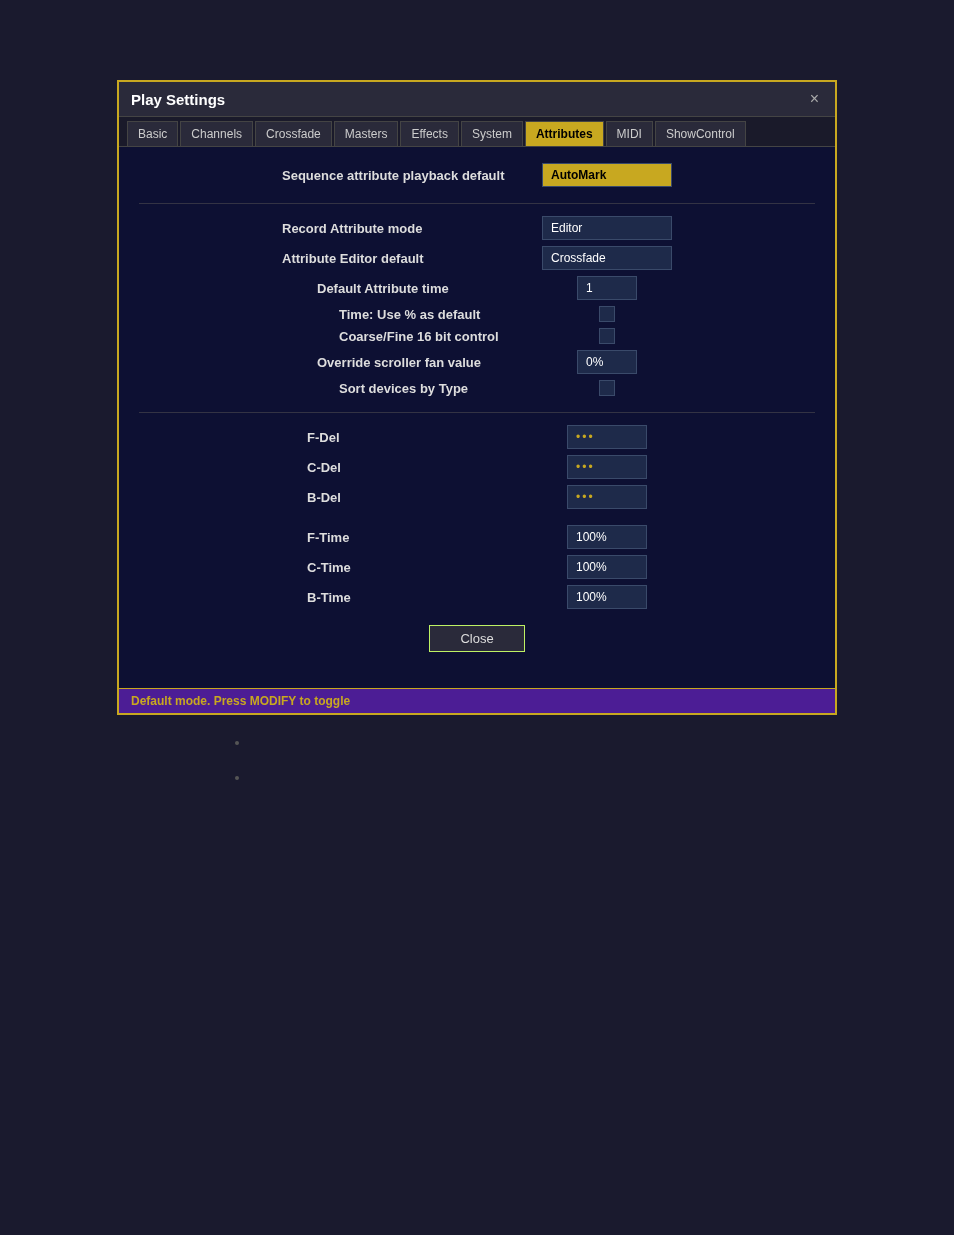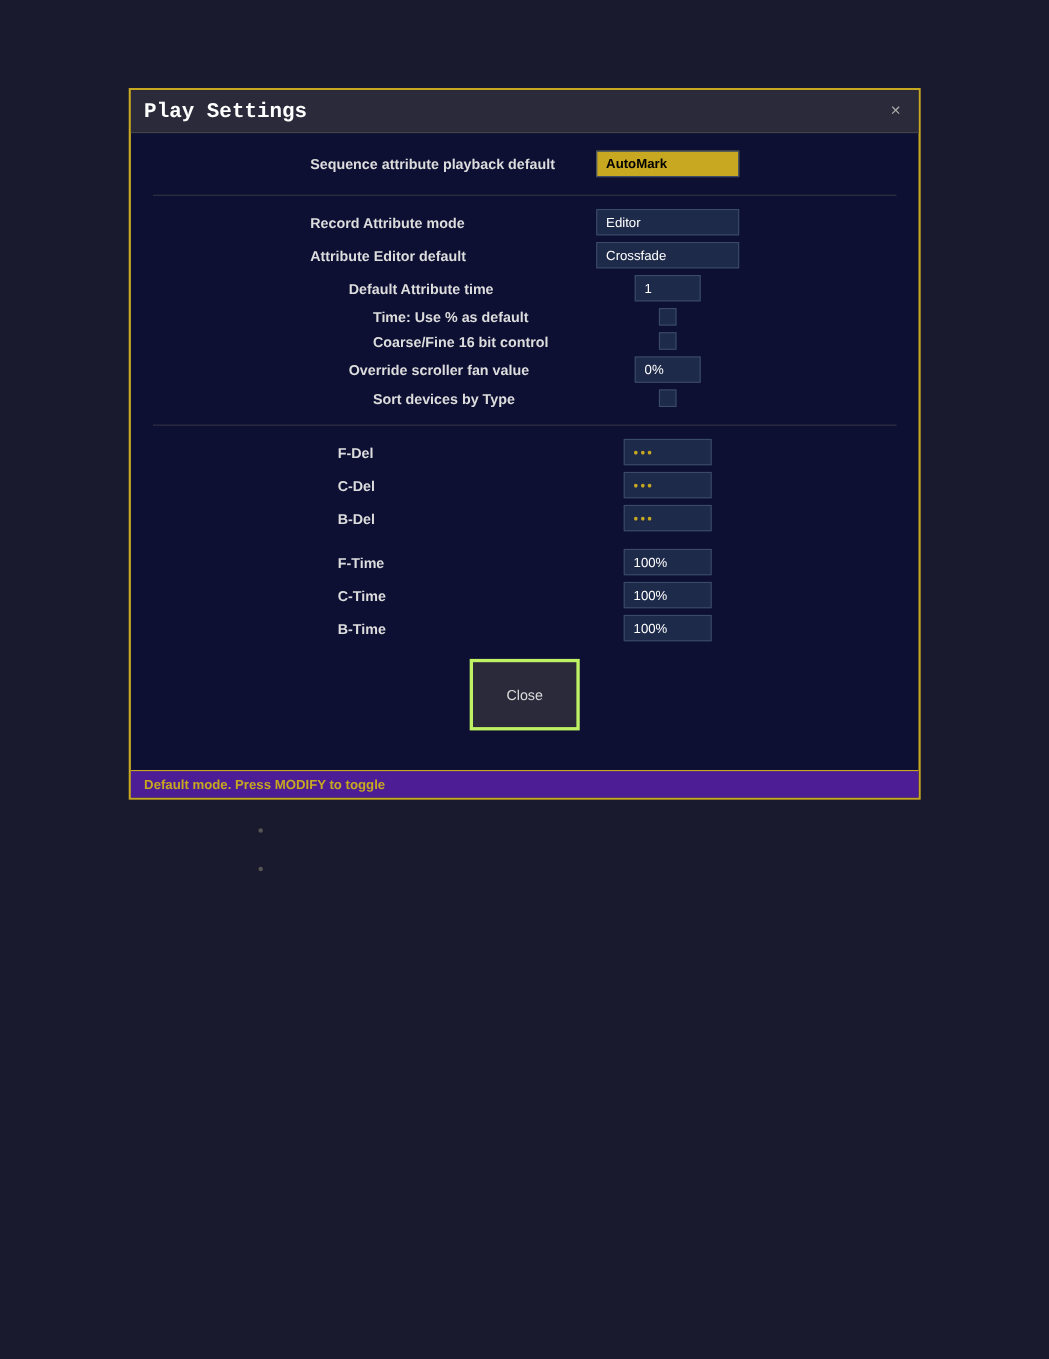"Play Settings" .dialog-title { font-family: Liberation Mono, monospace -> none; font-size: 19px -> 15px }
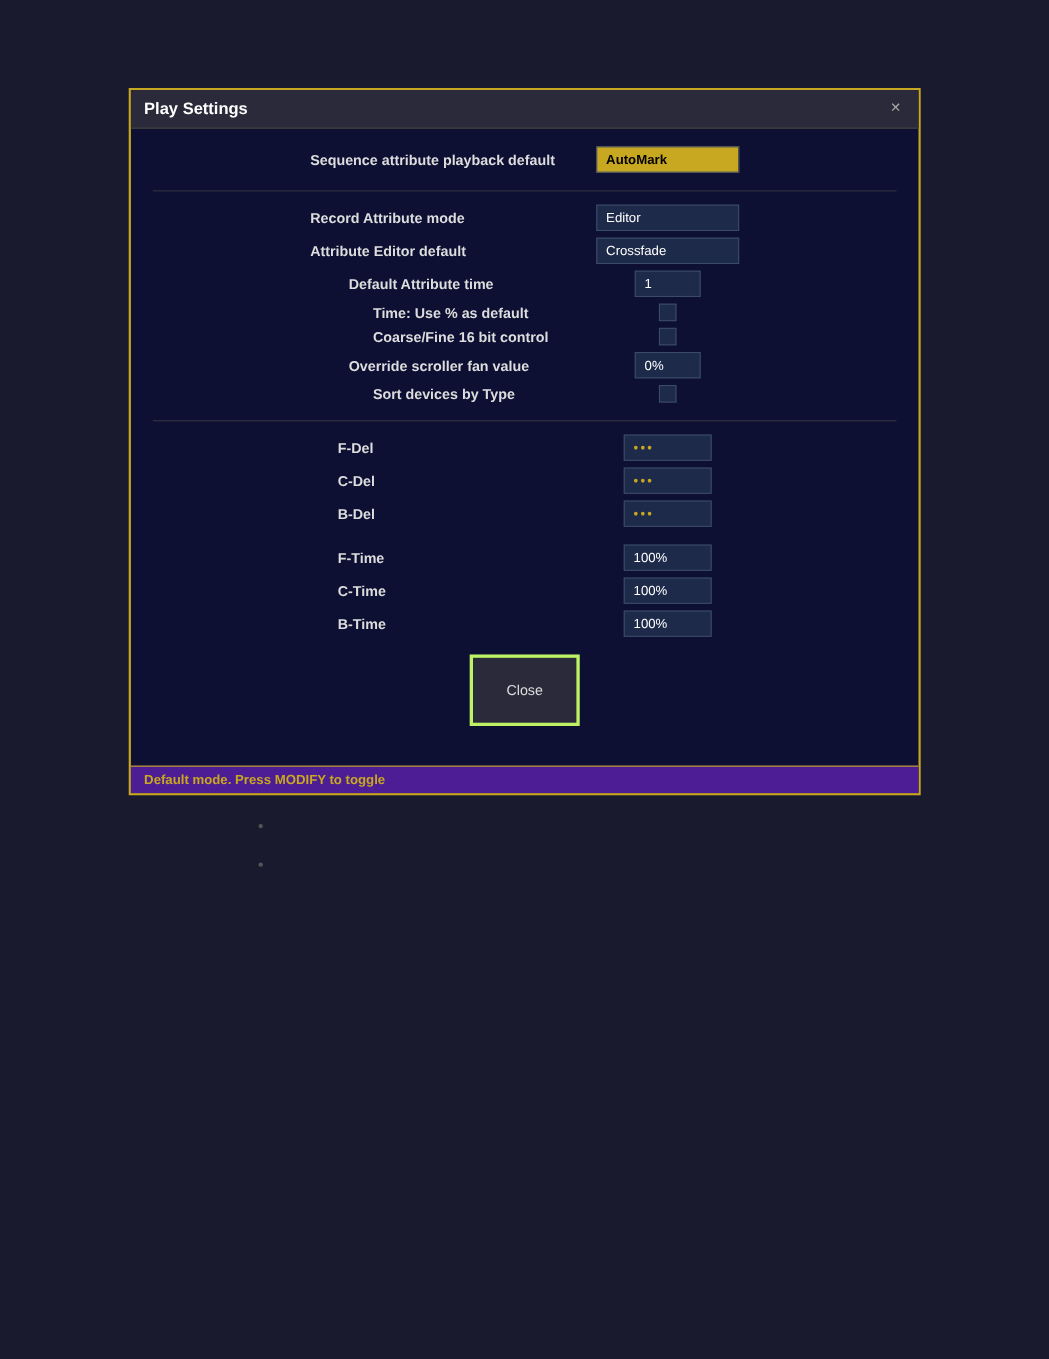"Basic" div.tab-bar { html: none -> <div> <div>Basic</div> <div>Channels</div> <div>Crossfade</div> <div>Masters</div> <div>Effects</div> <div>System</div> <div>Attributes</div> <div>MIDI</div> <div>ShowControl</div> </div> }
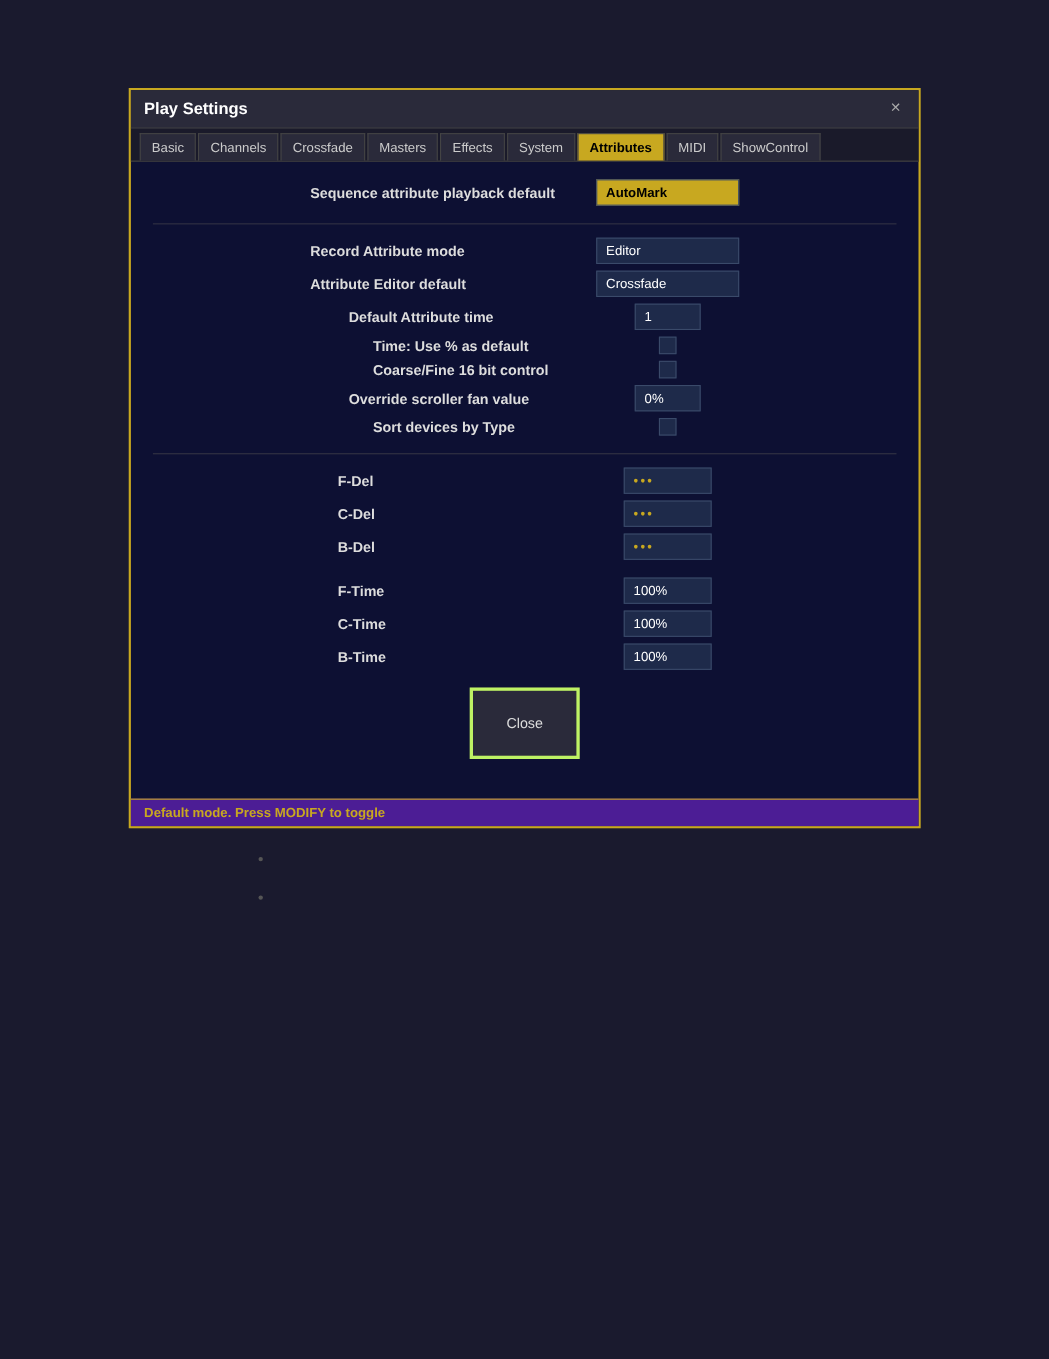"Close" .close-button { border: 3px solid #bef264 -> 1px solid #bef264; padding: 22px 30px -> 5px 30px }
